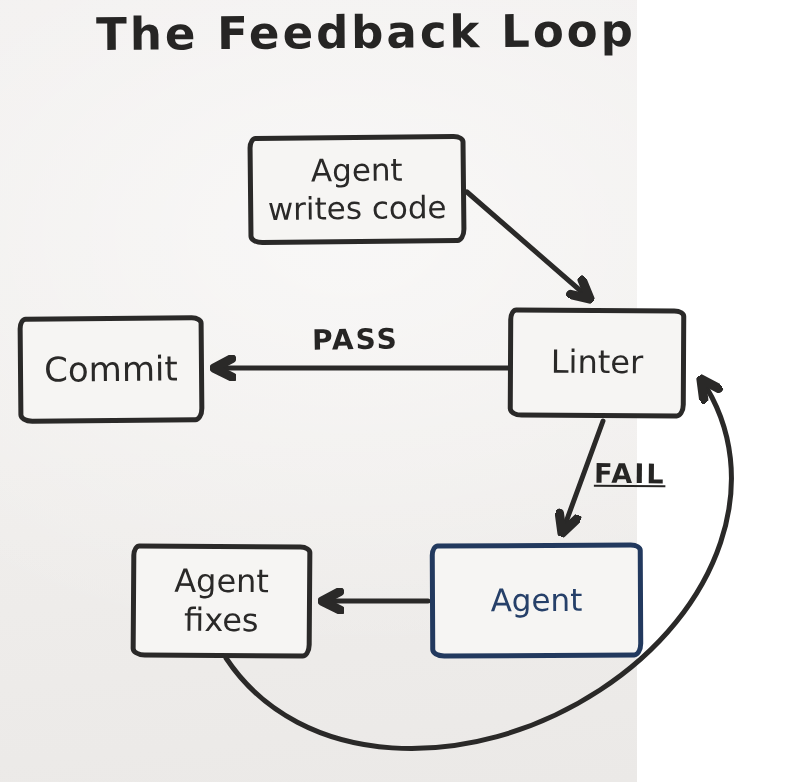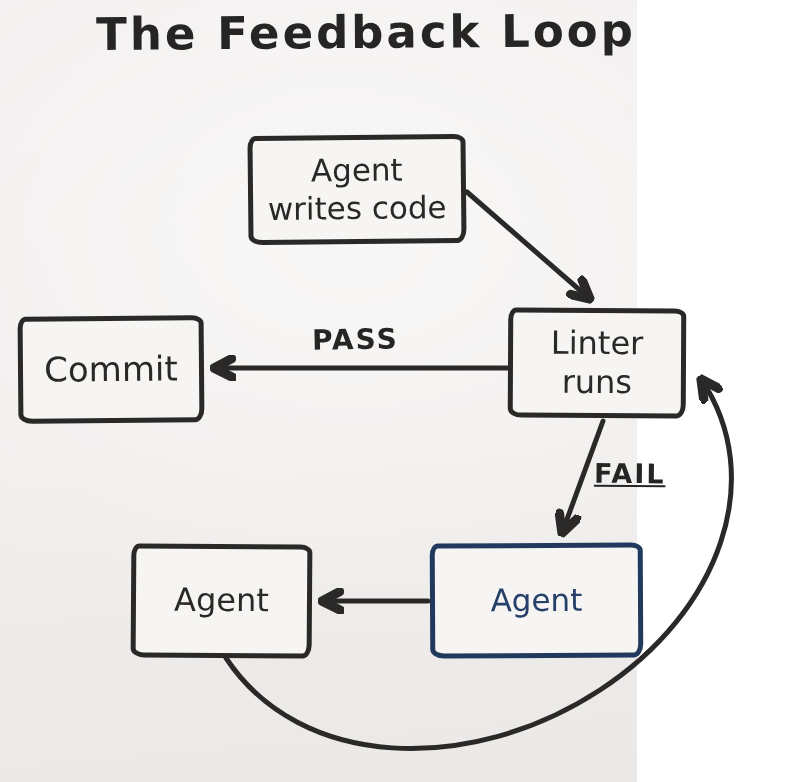"runs" span.l2 { html: <span>runs</span> -> none }
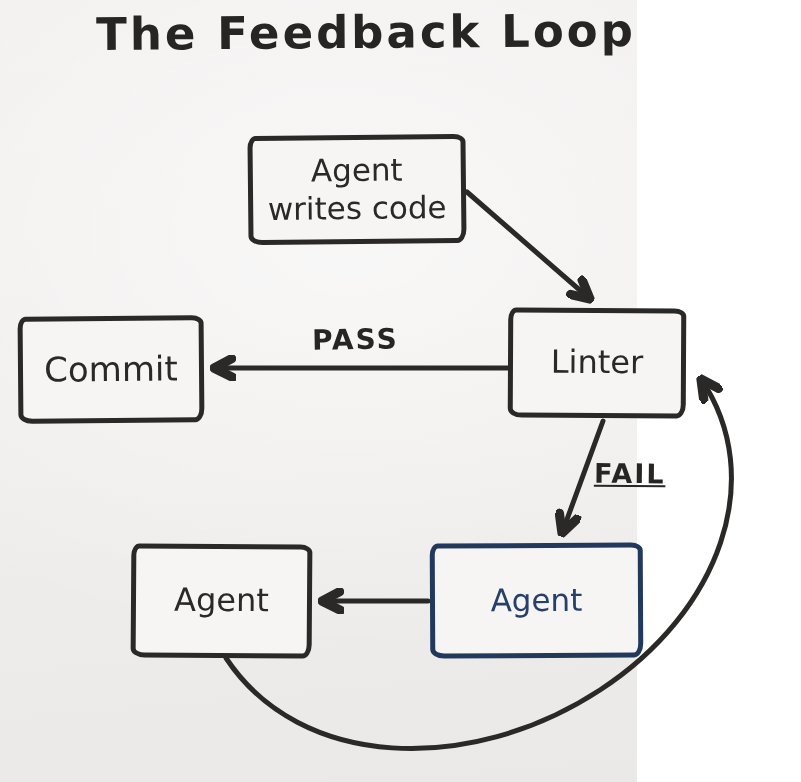"fixes" span.l2 { html: none -> <span>fixes</span> }
